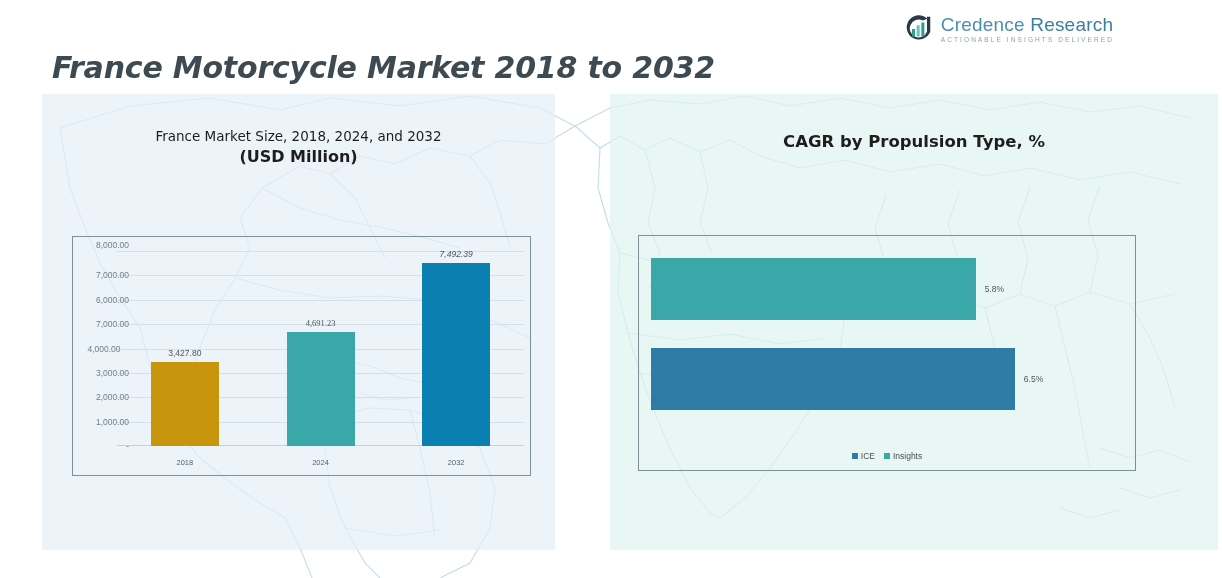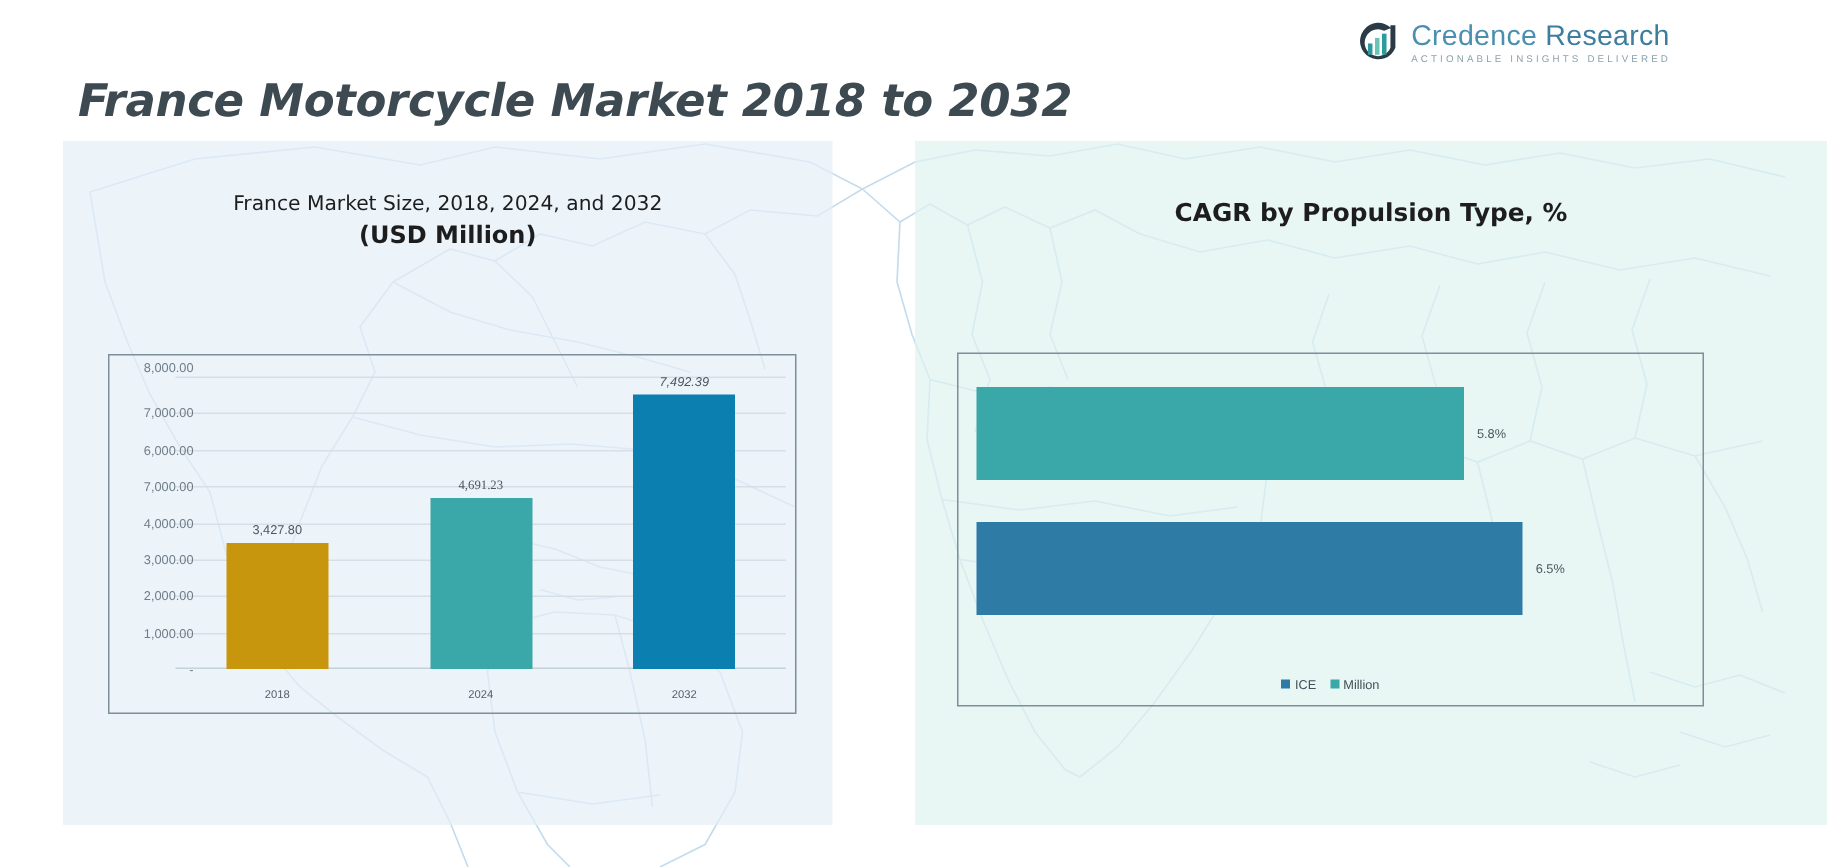"4,000.00" div.ytick { text-align: none -> center }
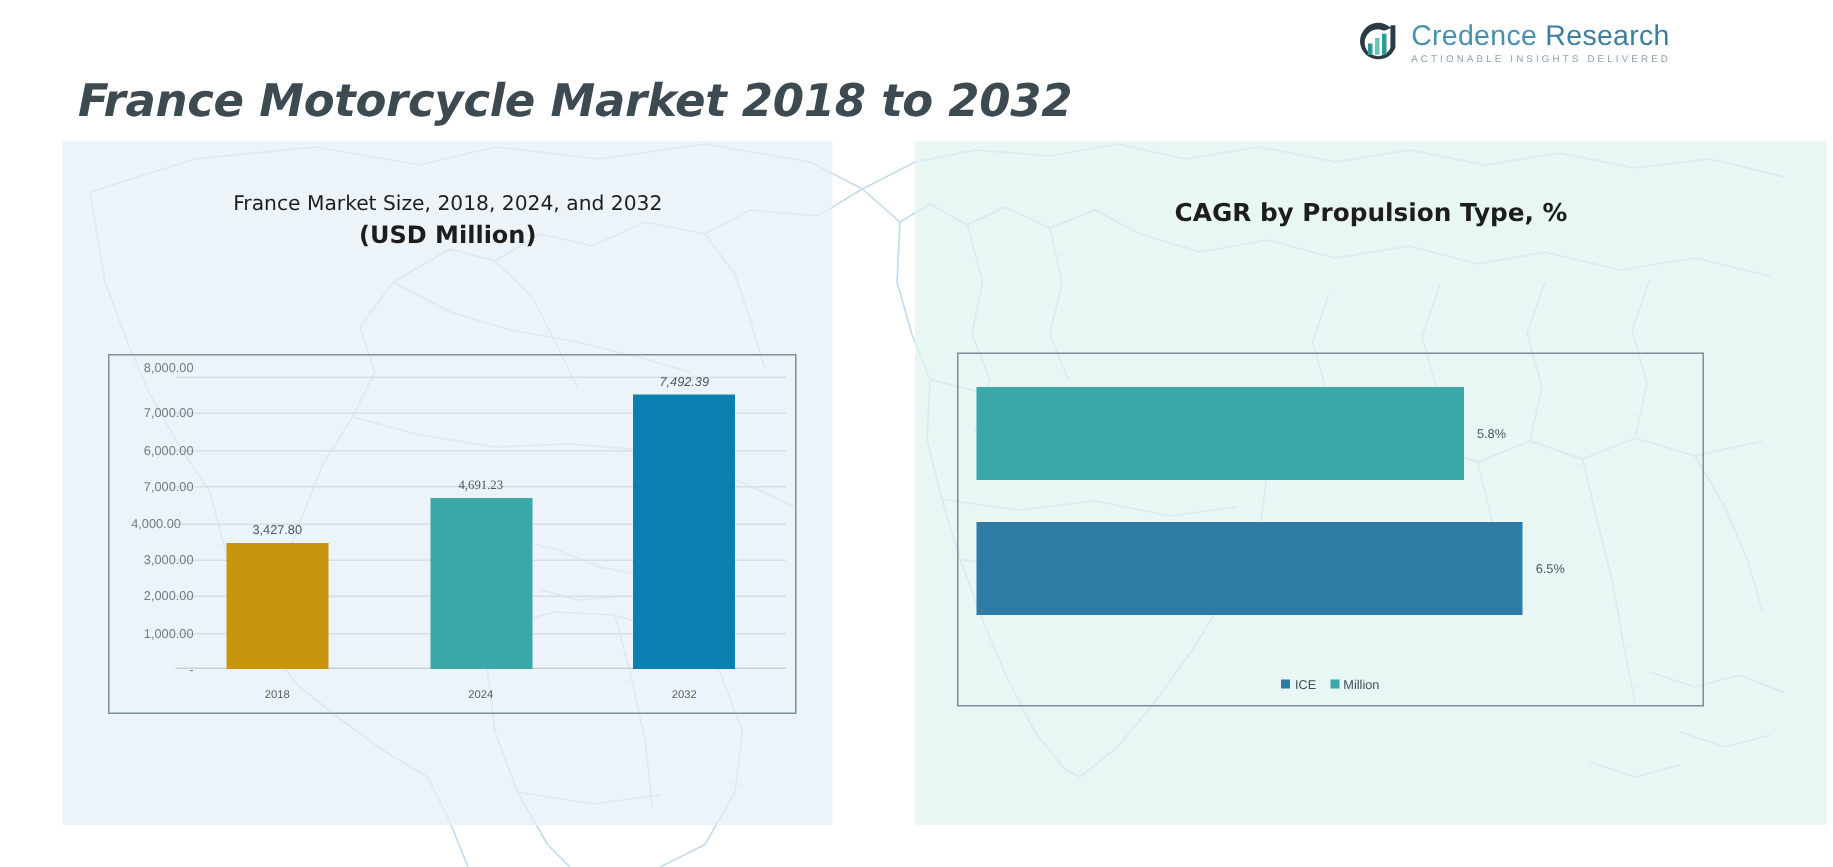"Million" span { text: Million -> Insights }
